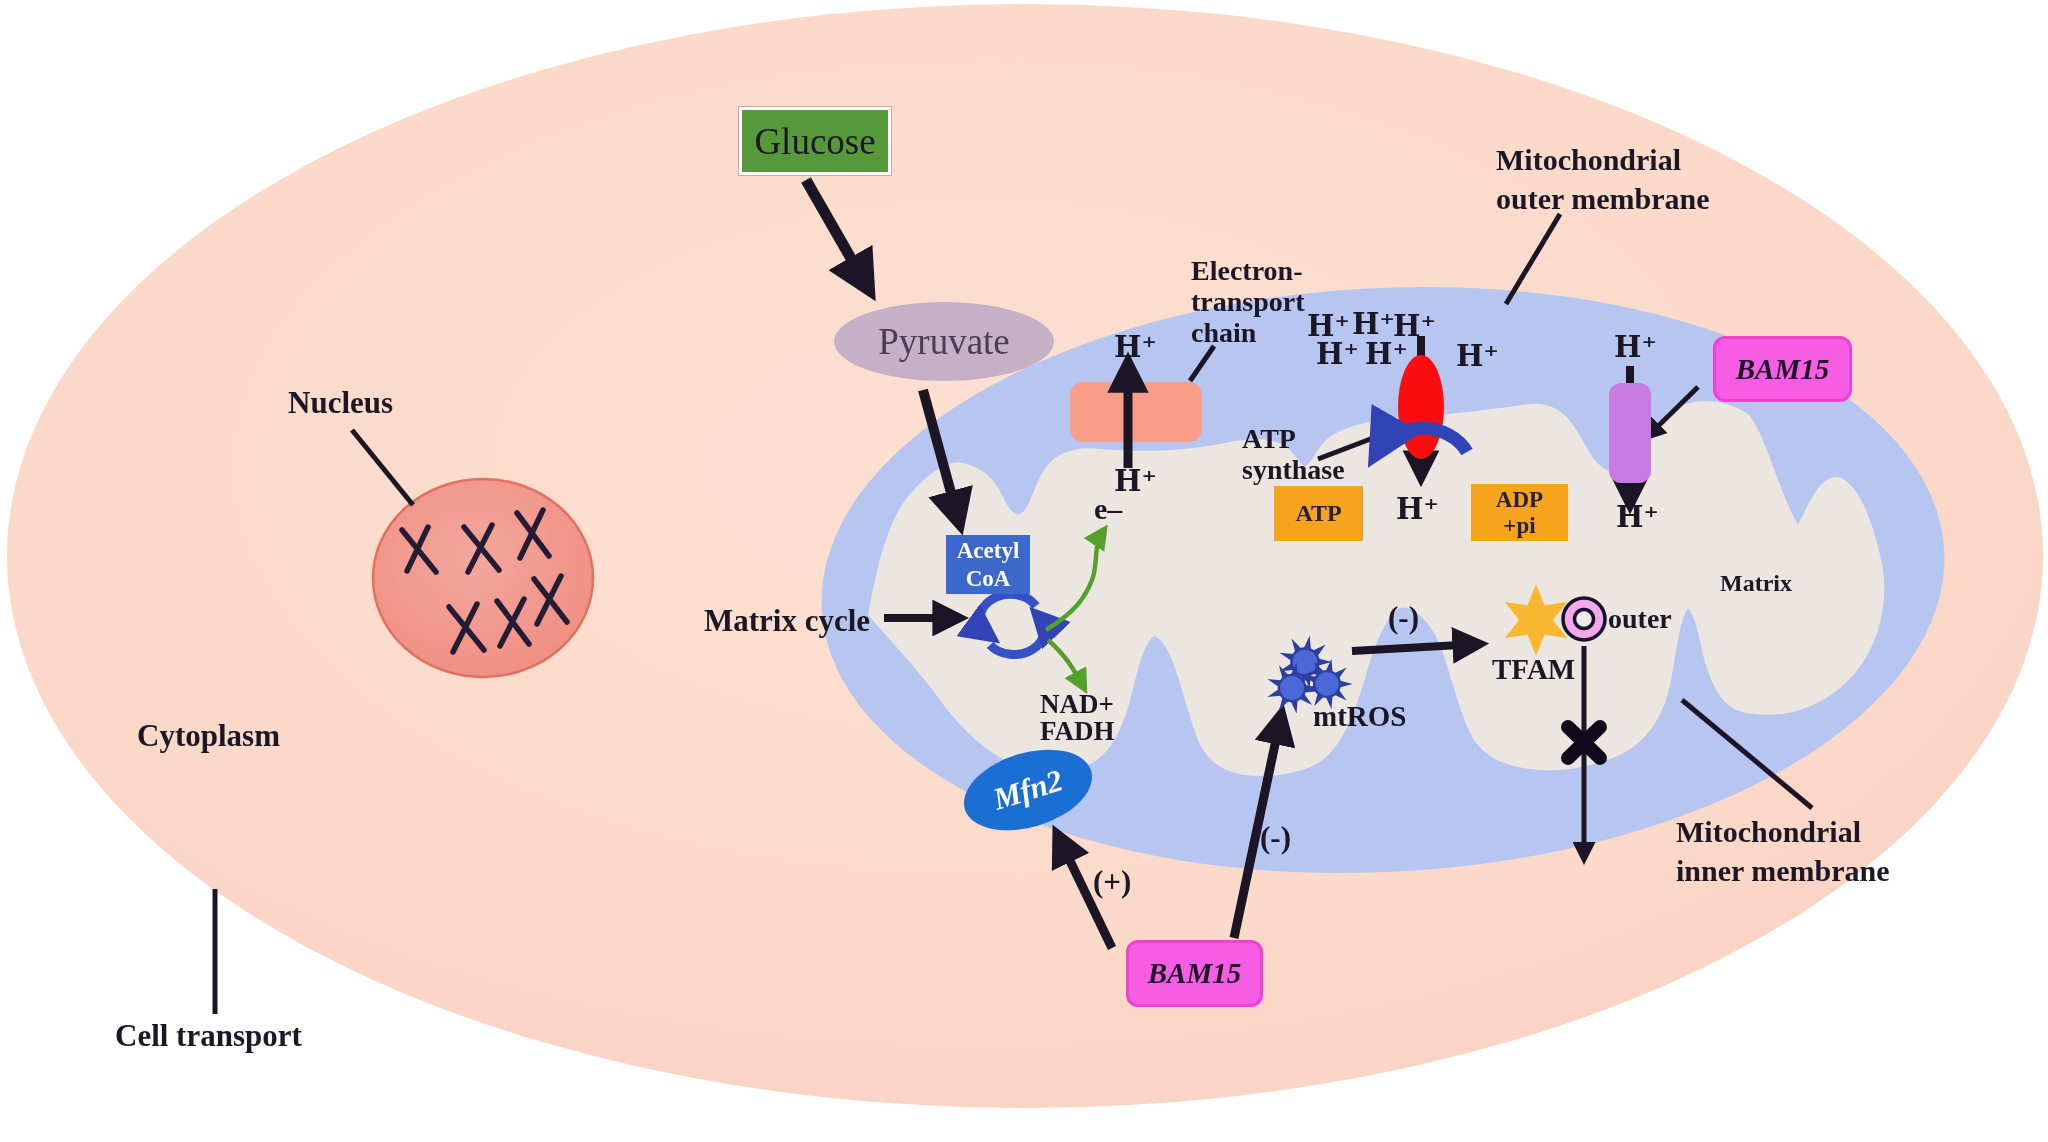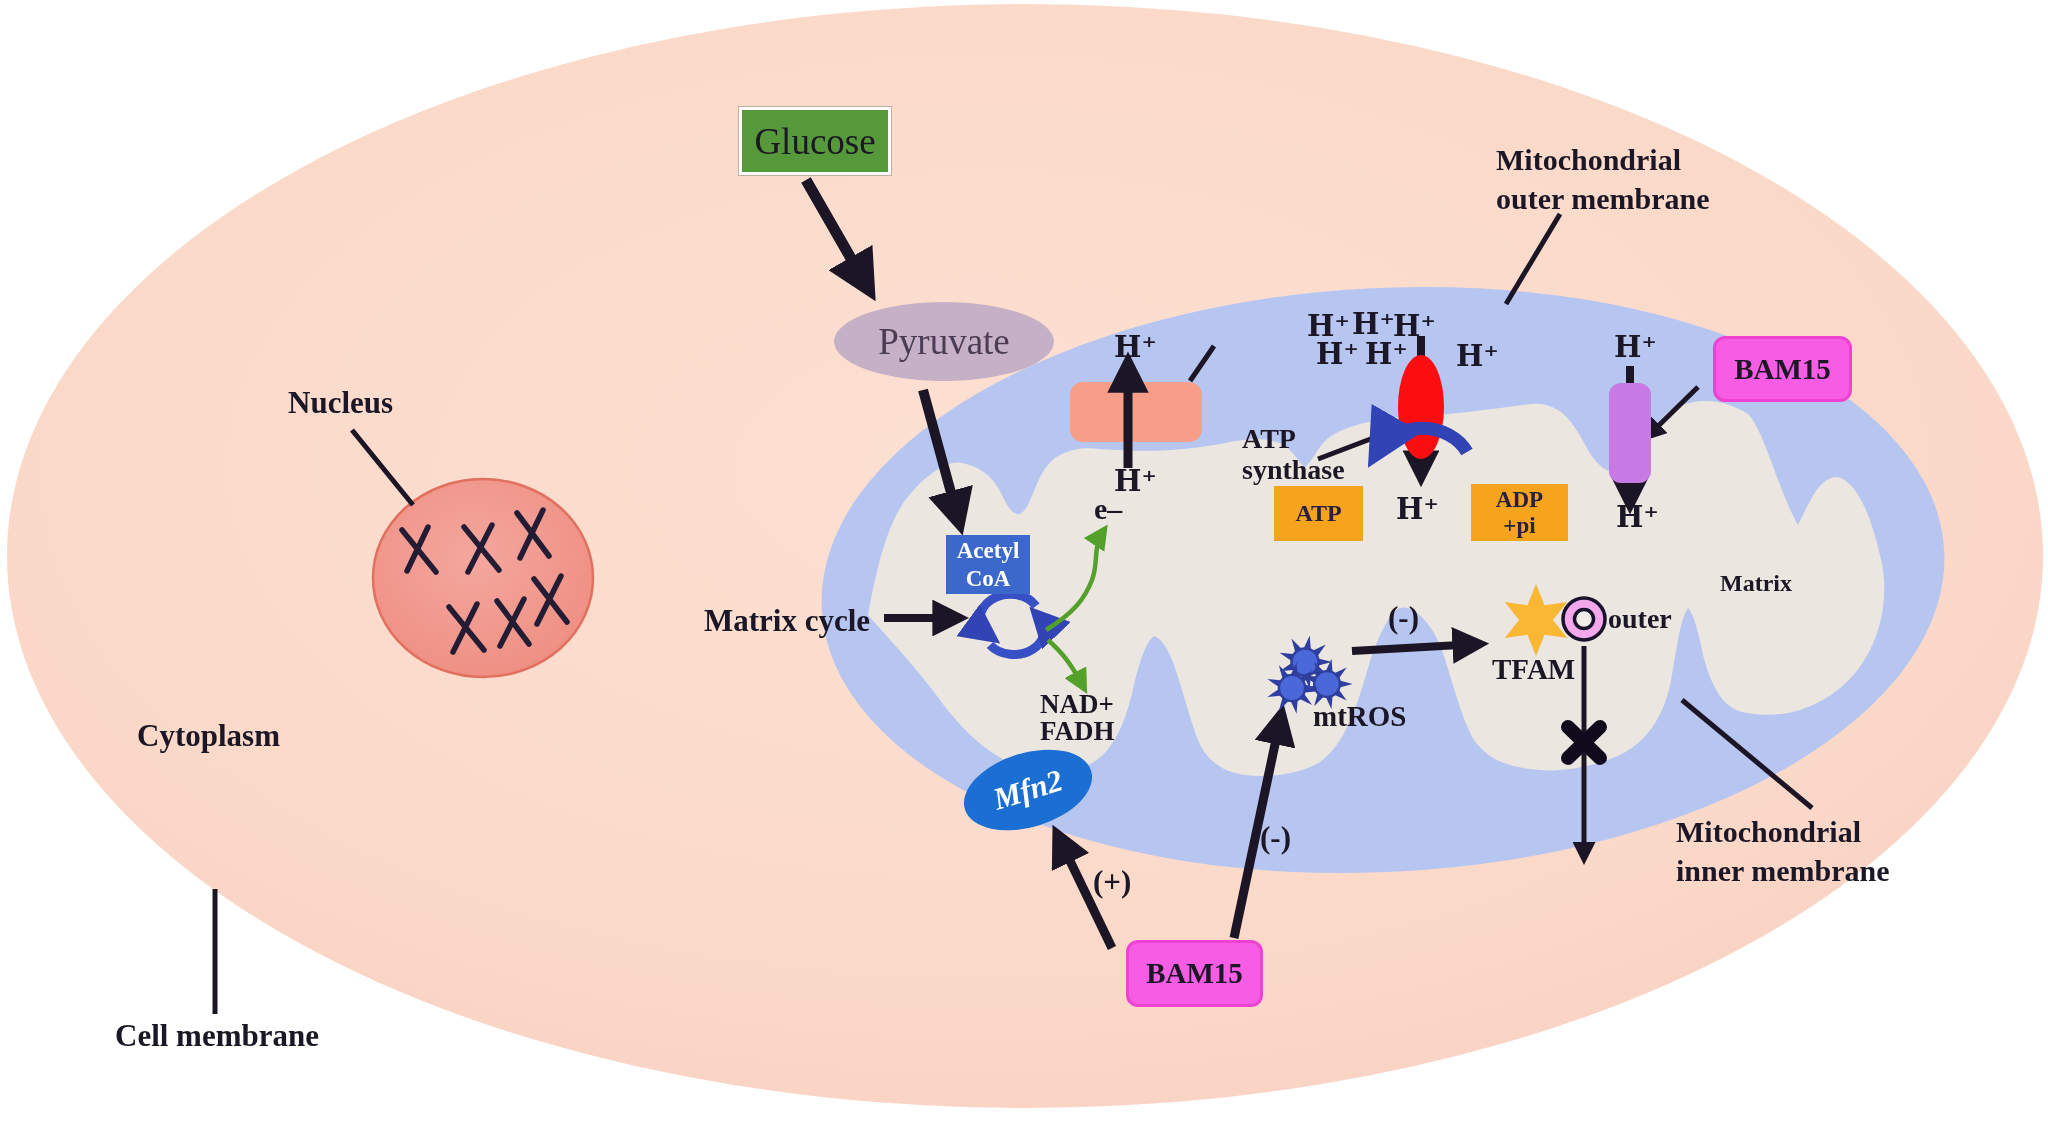"Electron-" div.lbl { html: none -> <div>Electron- transport chain</div> }
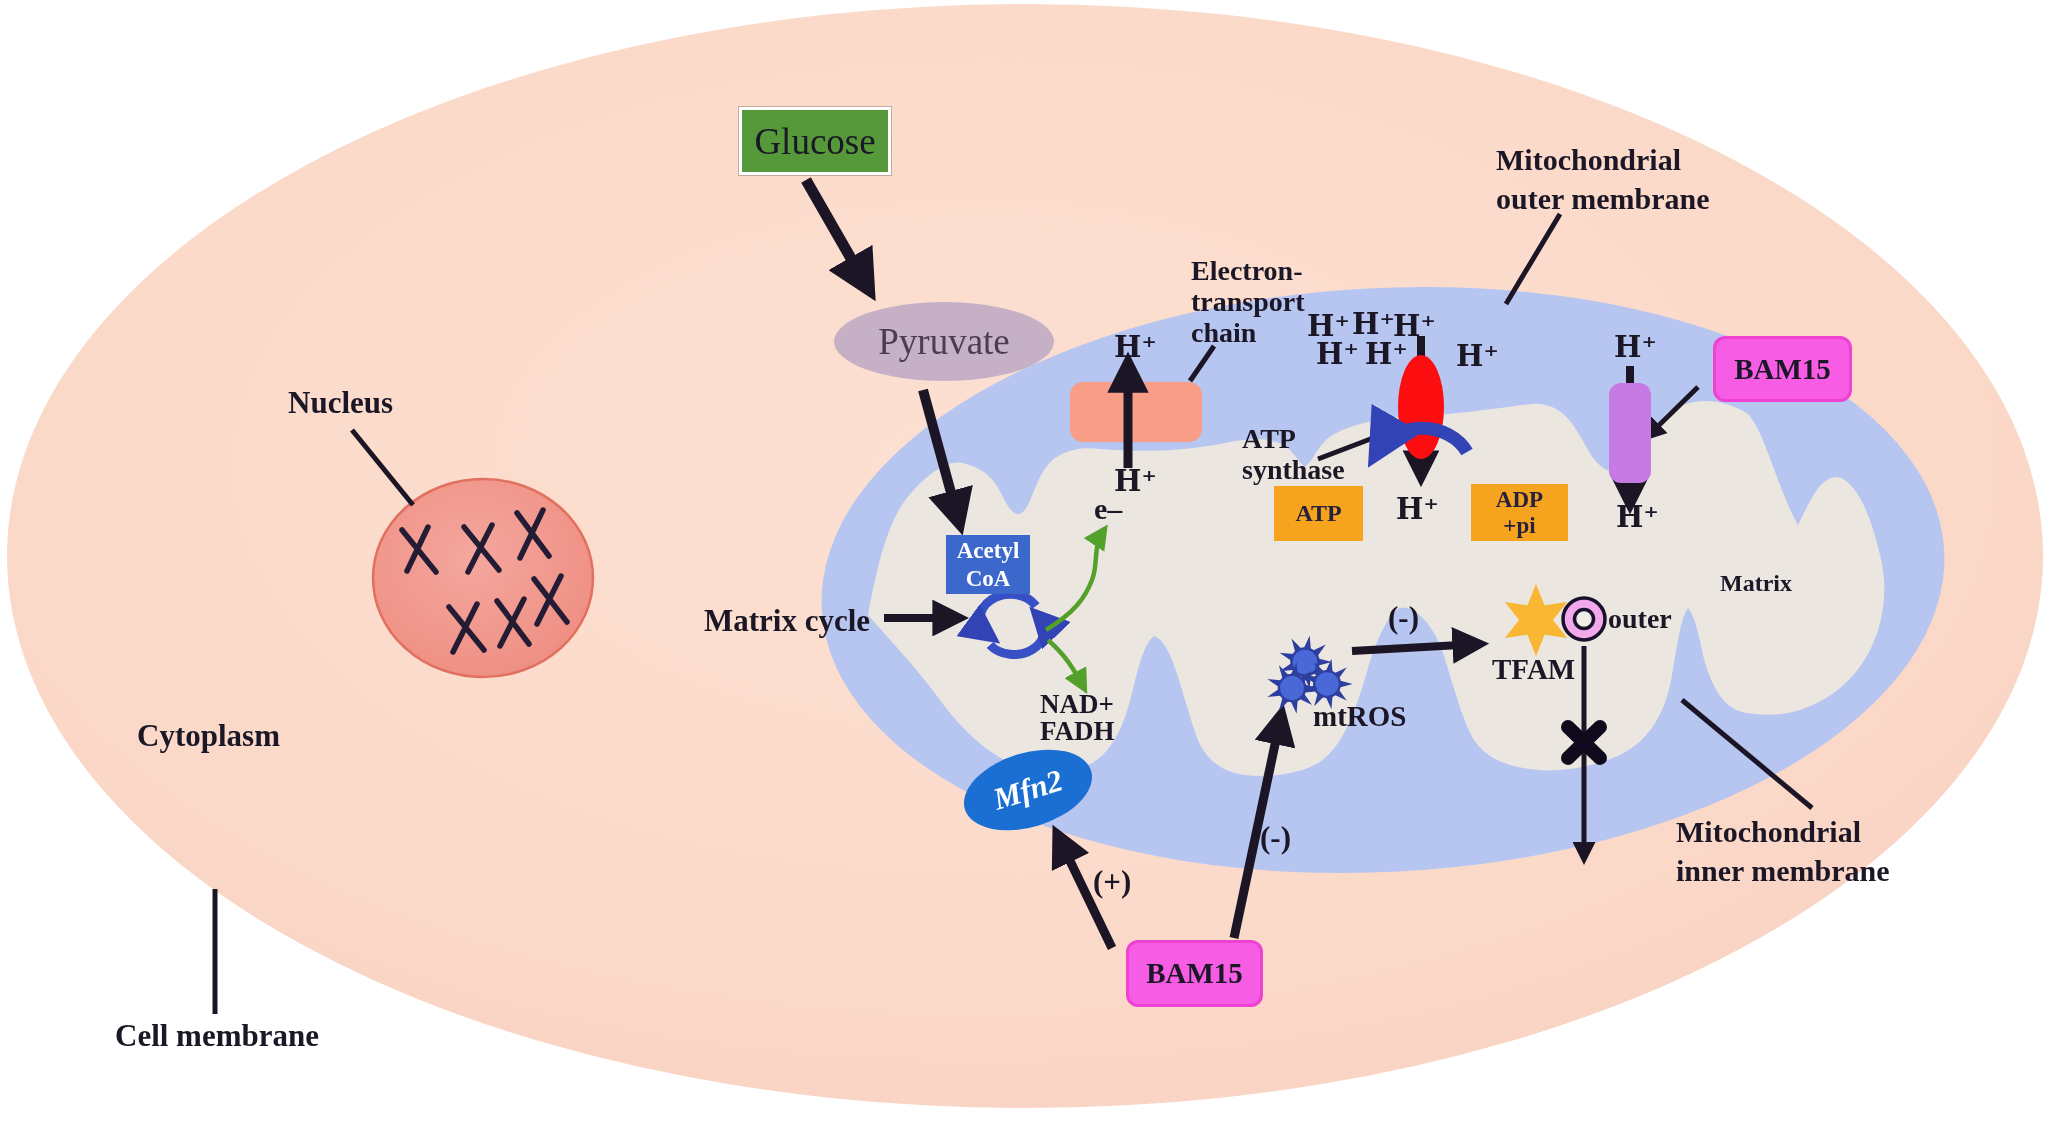"BAM15" .bam15 { font-style: none -> italic }
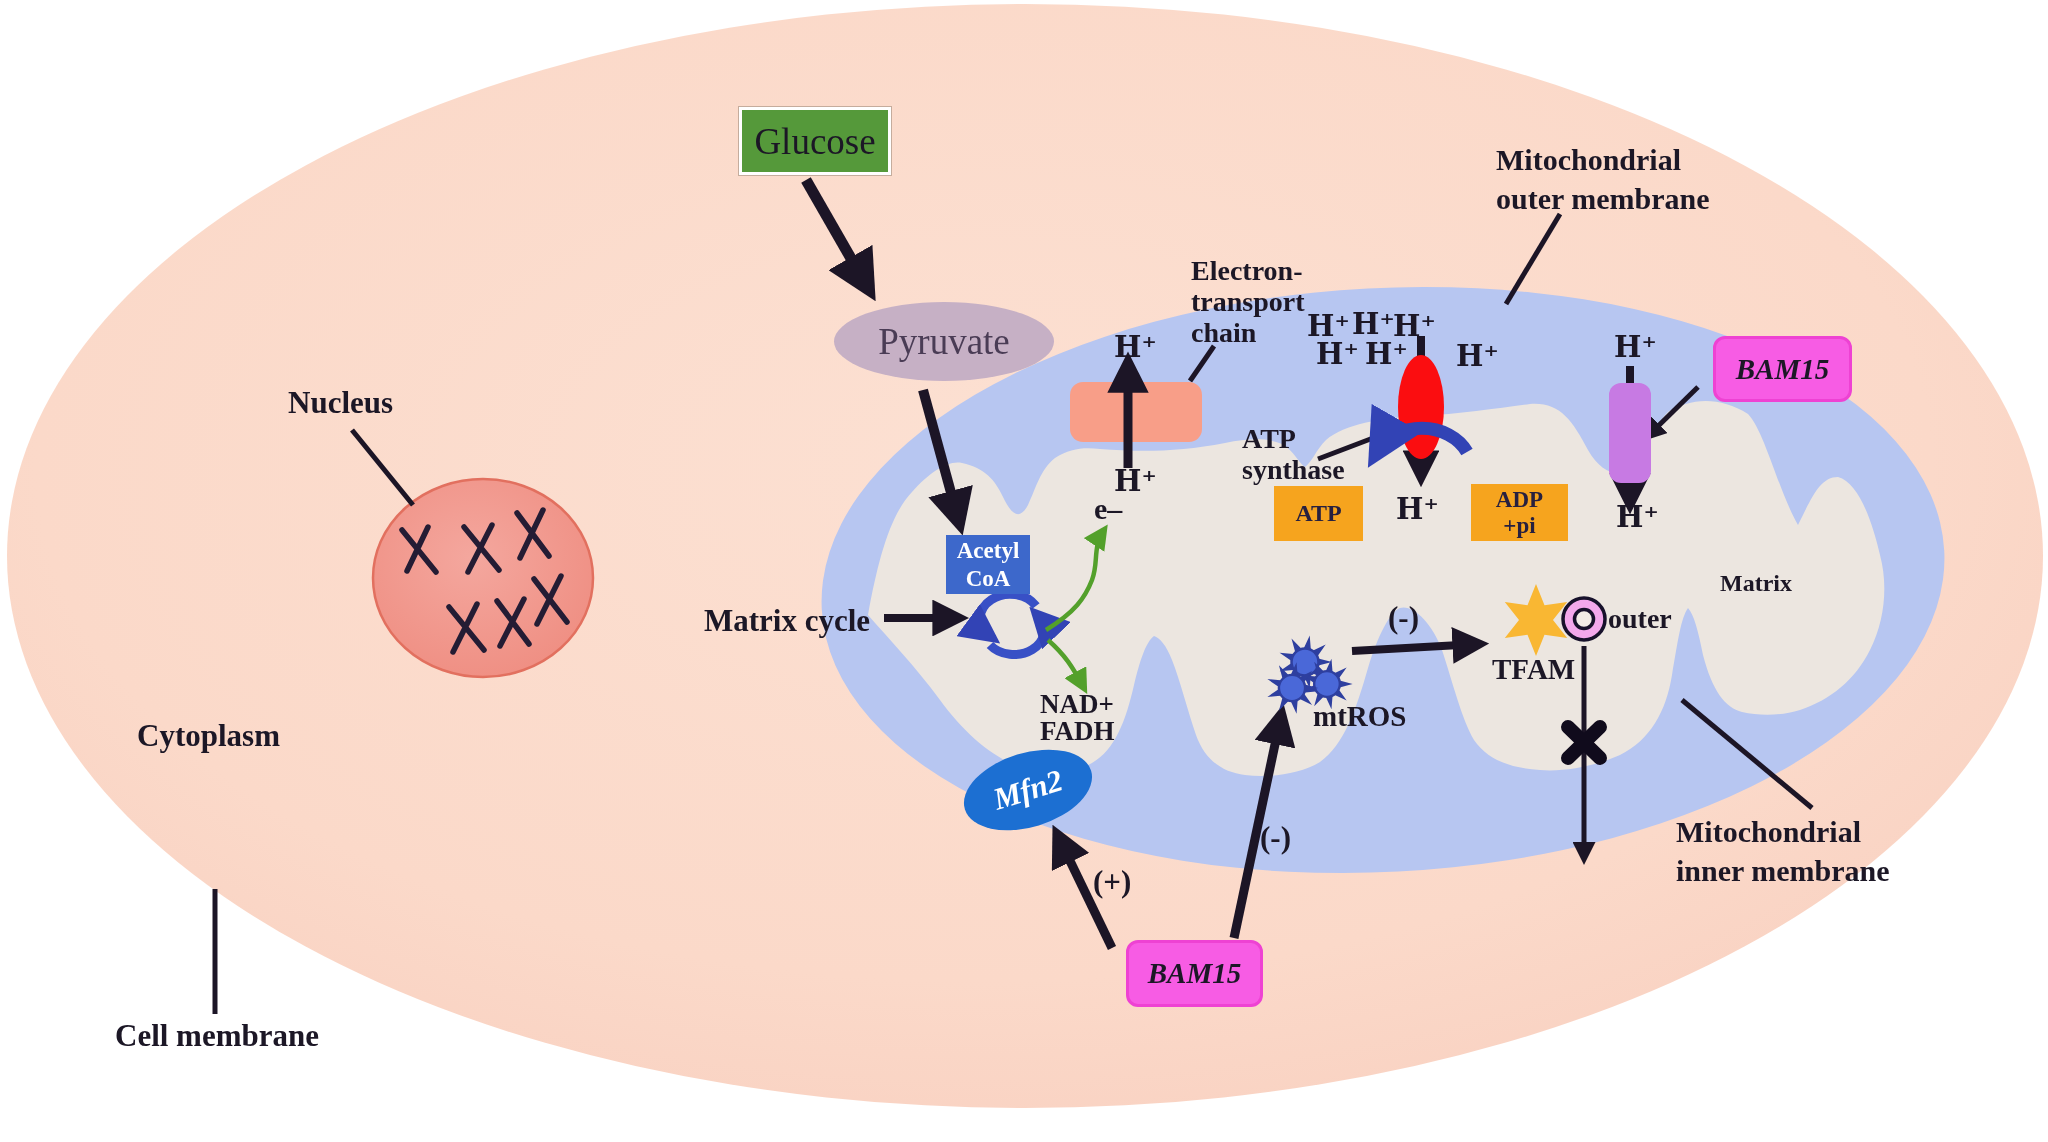"Cell membrane" div.lbl { text: membrane -> transport }
